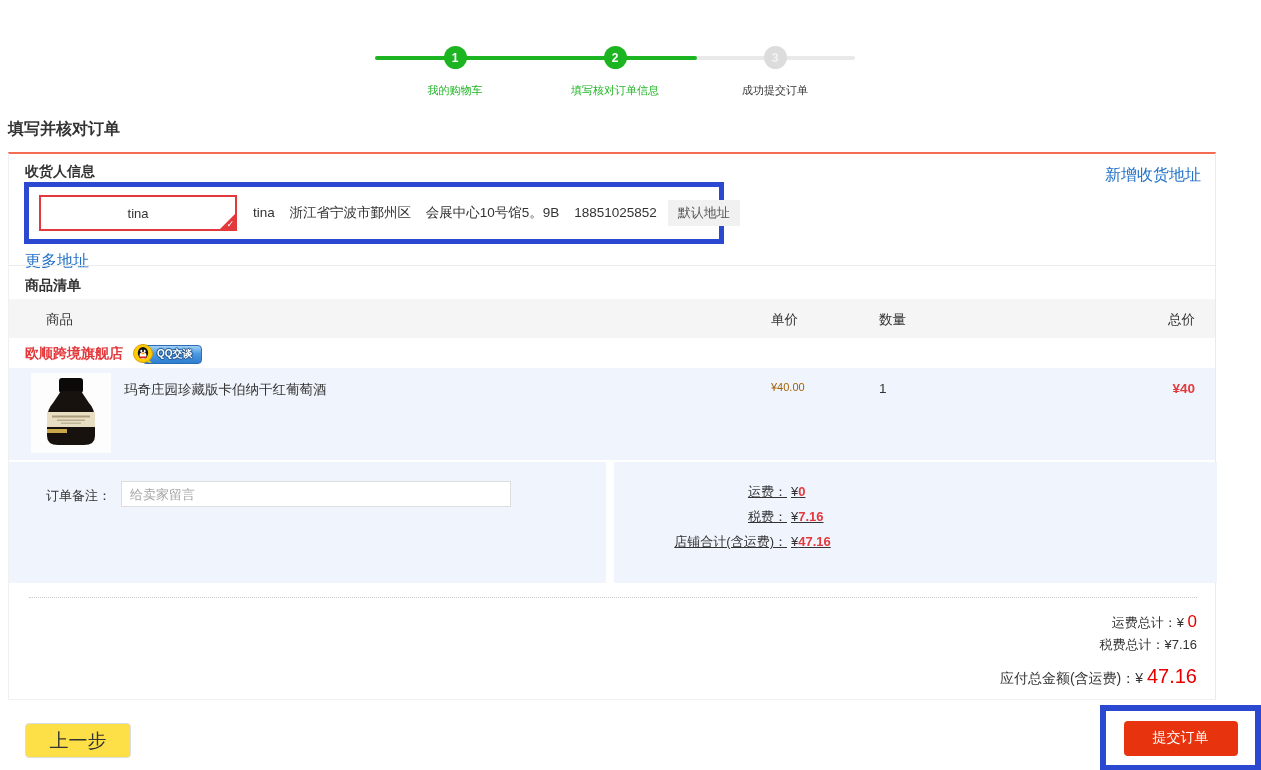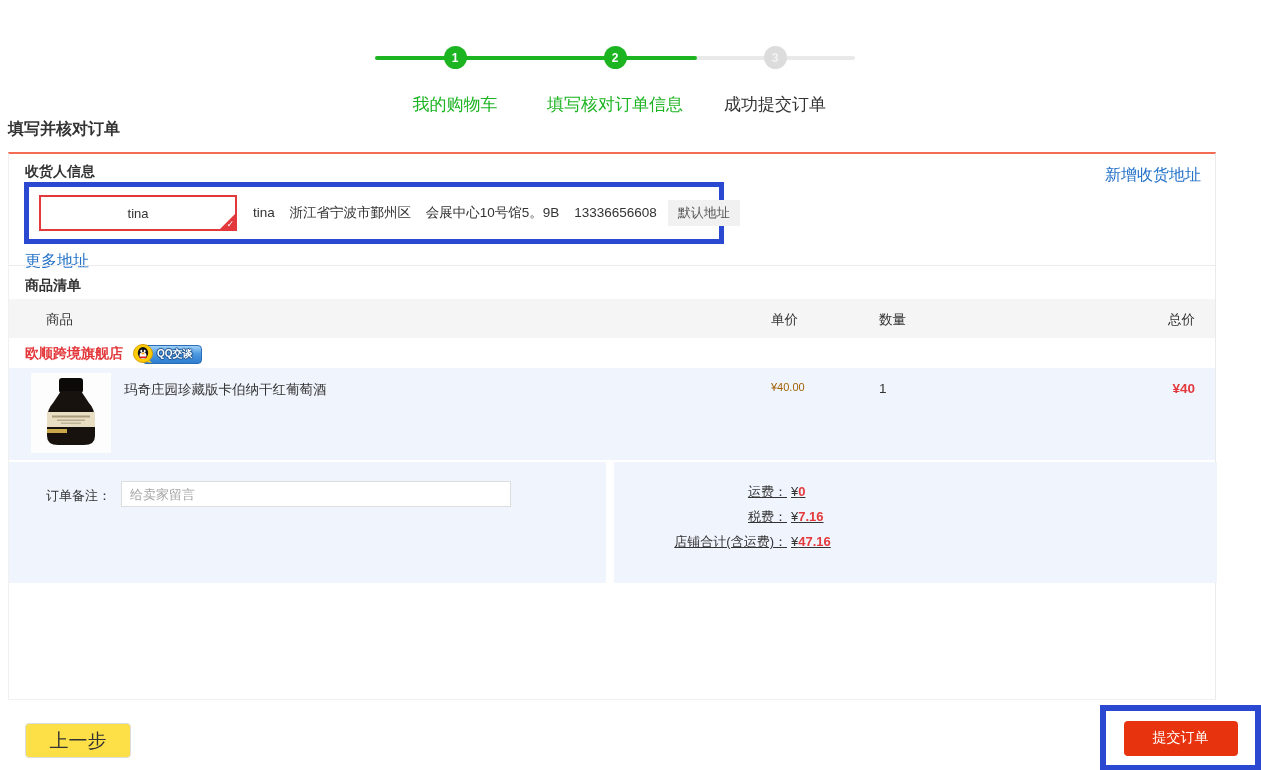"我的购物车" .step-label { font-size: 17px -> 11px; margin-top: 24px -> 14px }
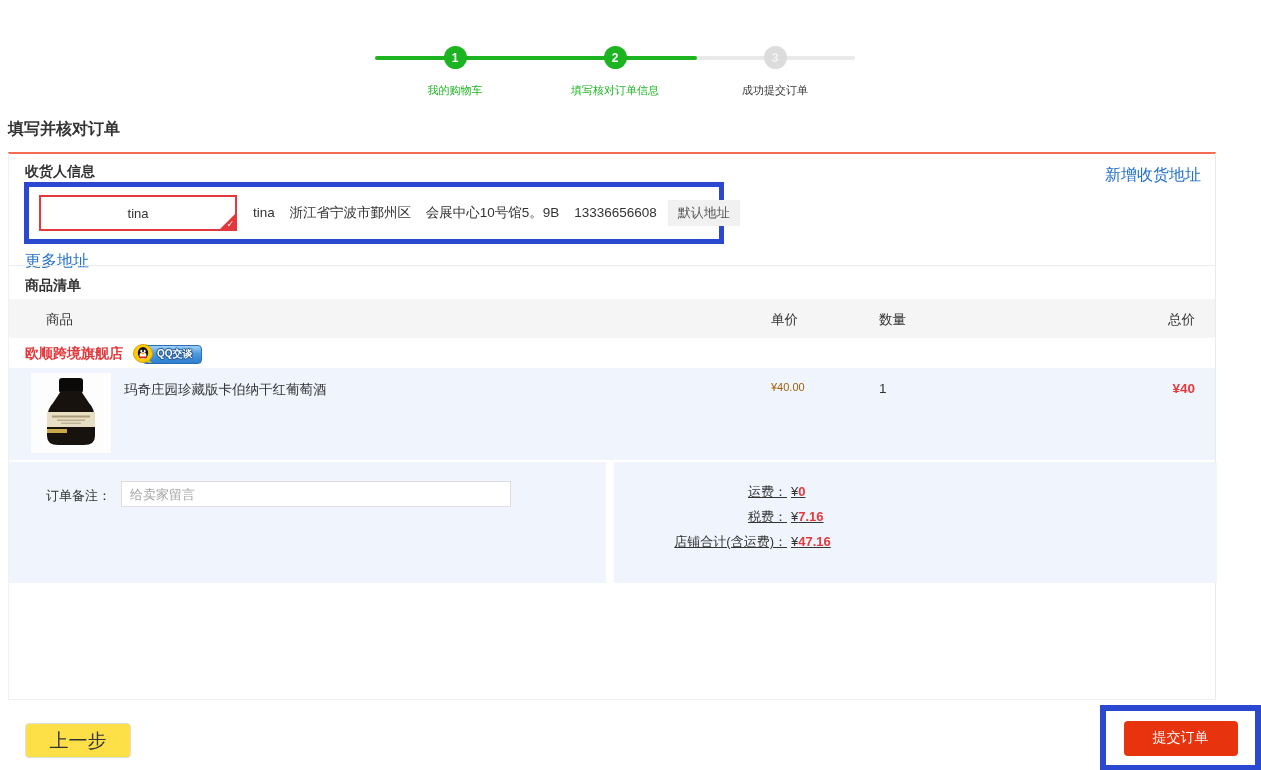"13336656608" span { text: 13336656608 -> 18851025852 }
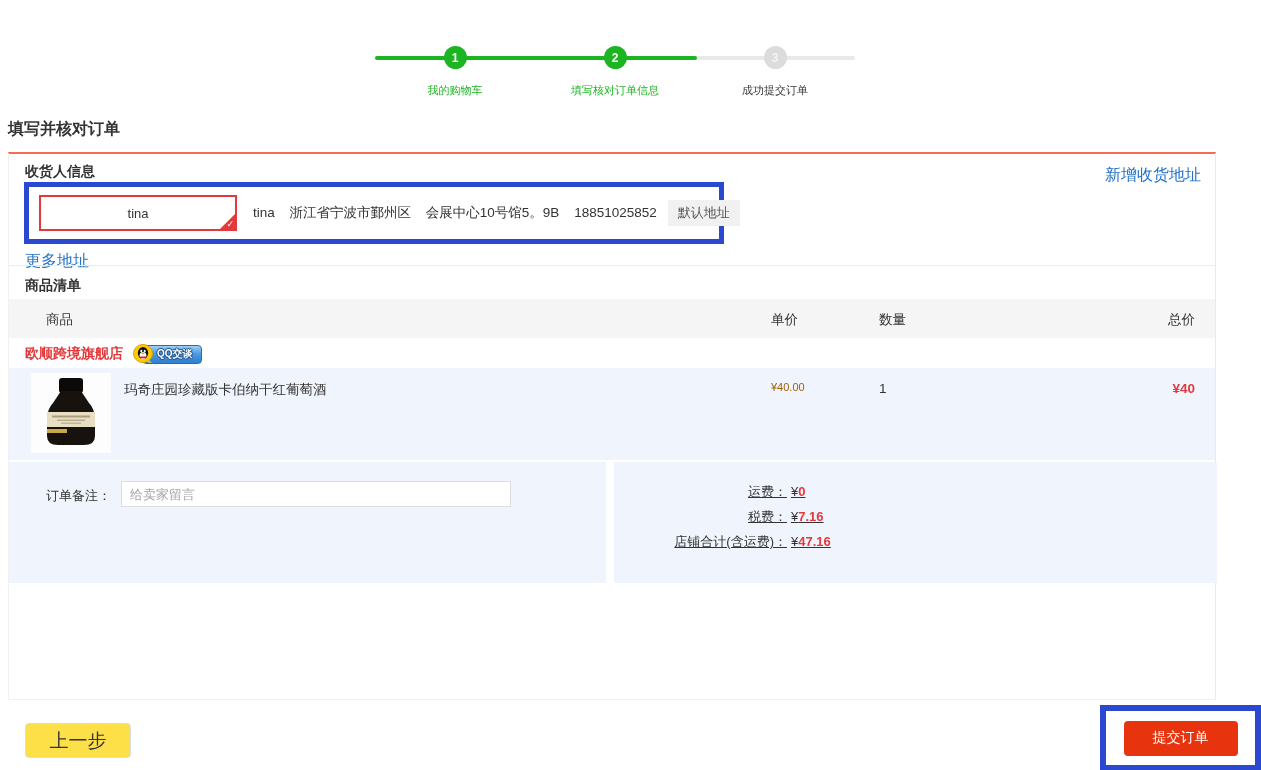"运费总计：¥ 0" div.summary { html: none -> <div> <div> <span>运费总计：</span><span>¥ </span><span>0</span> </div> <div> <span>税费总计：</span><span>¥7.16</span> </div> <div> <span>应付总金额(含运费)：</span><span>¥ </span><span>47.16</span> </div> </div> }
